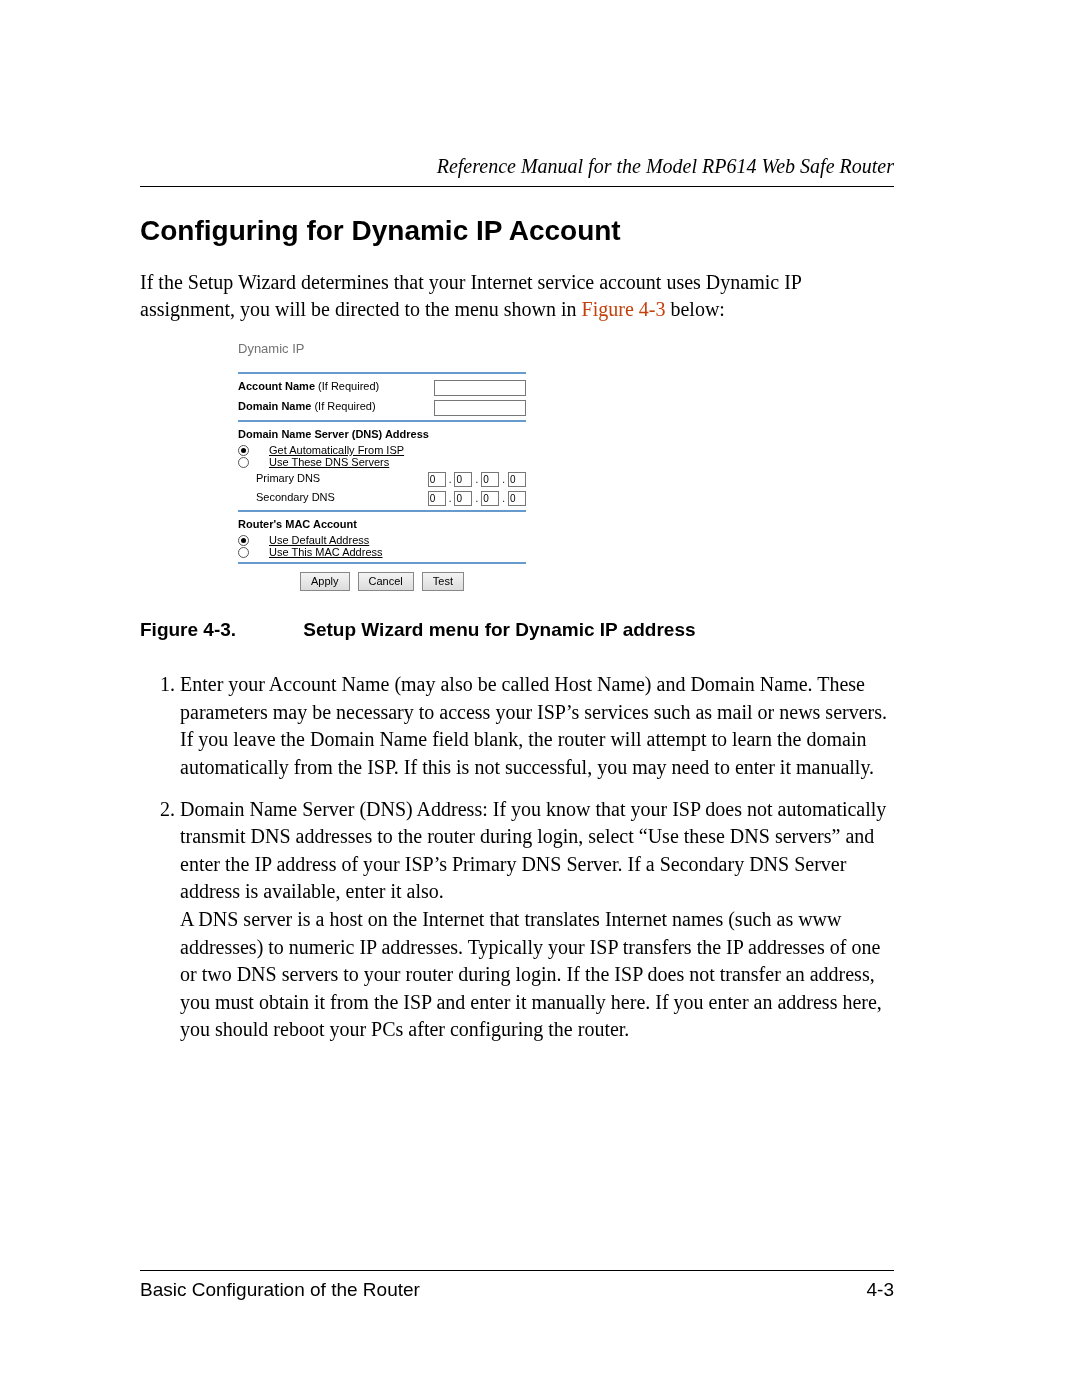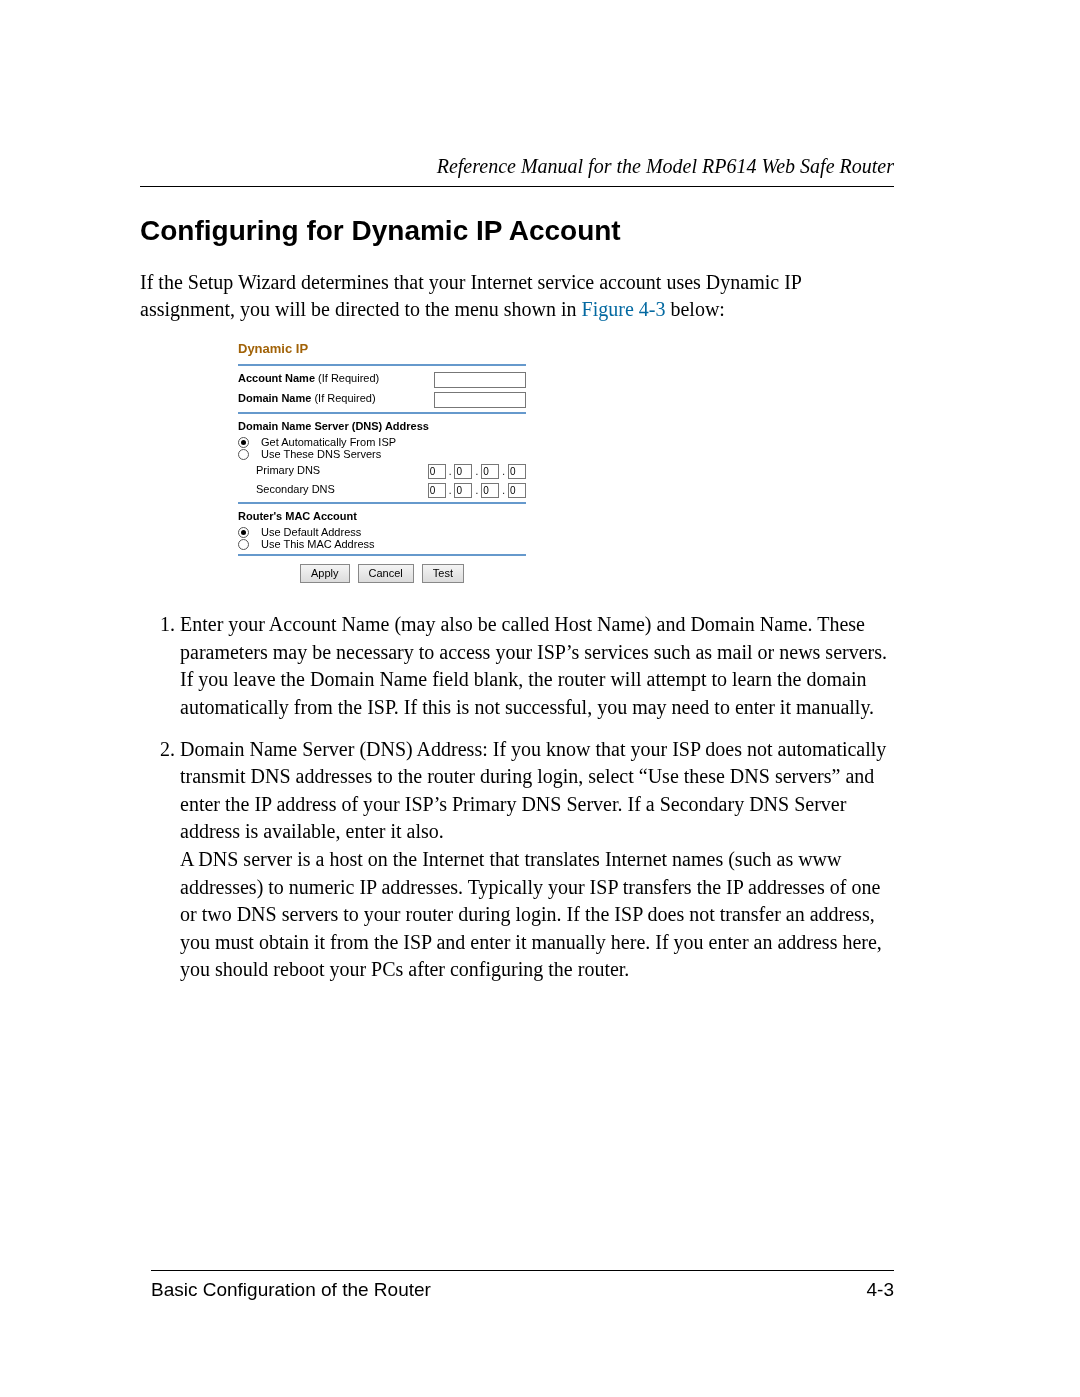"Figure 4-3" .xref { color: #0369a1 -> #c2410c }
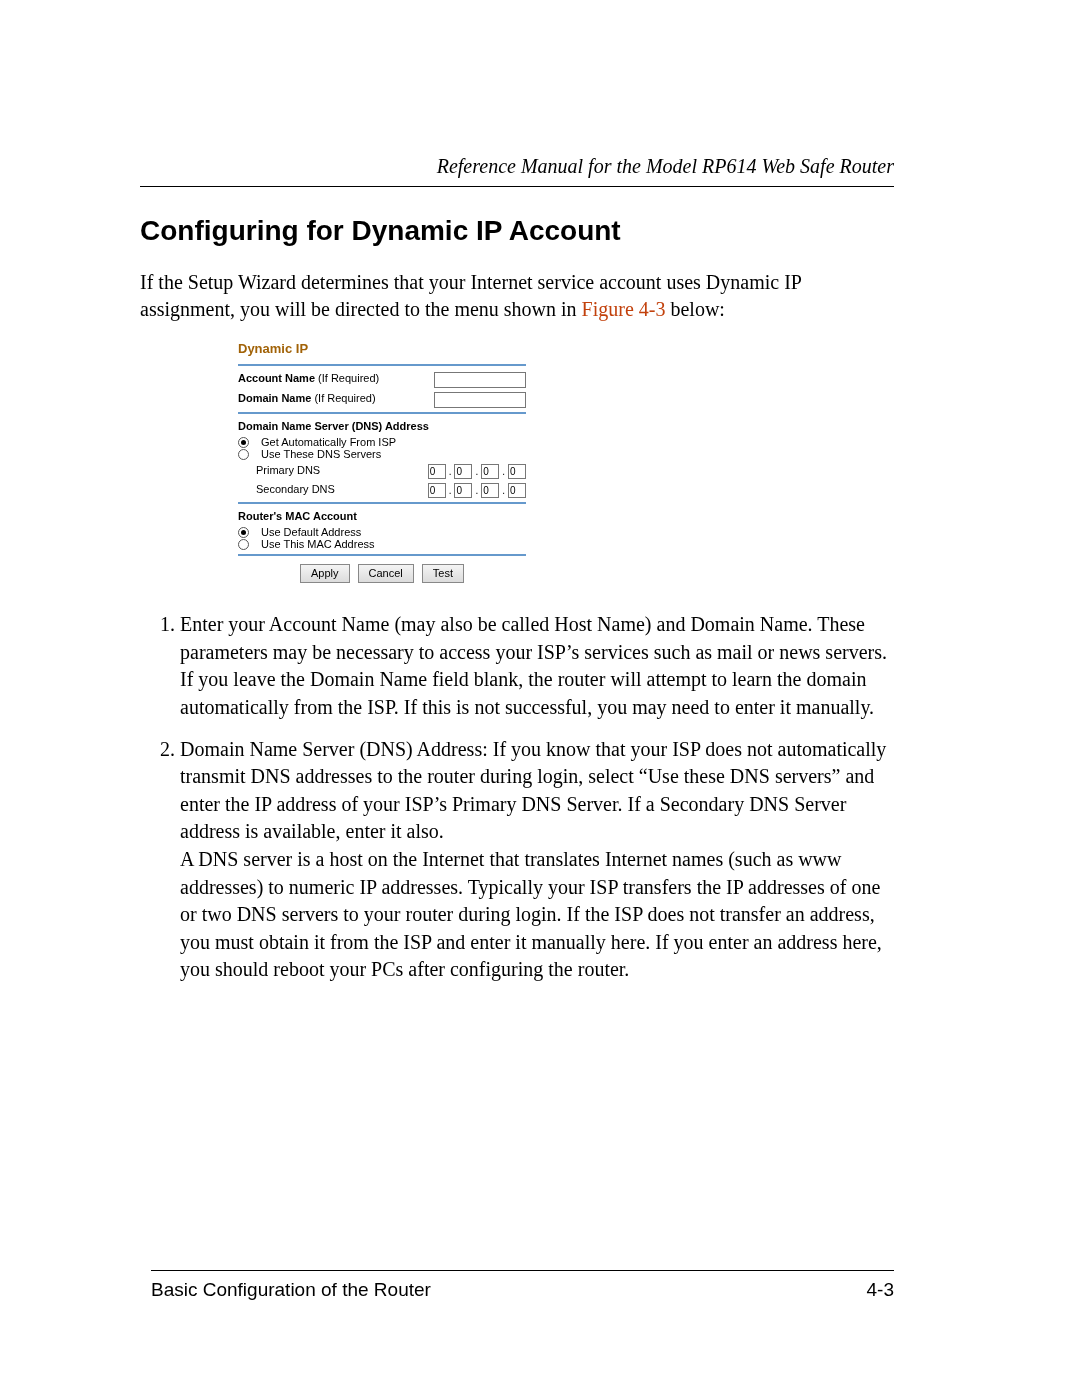"Dynamic IP" .ui-title { color: #a16207 -> #737373; font-weight: bold -> normal; margin-bottom: 8px -> 16px }
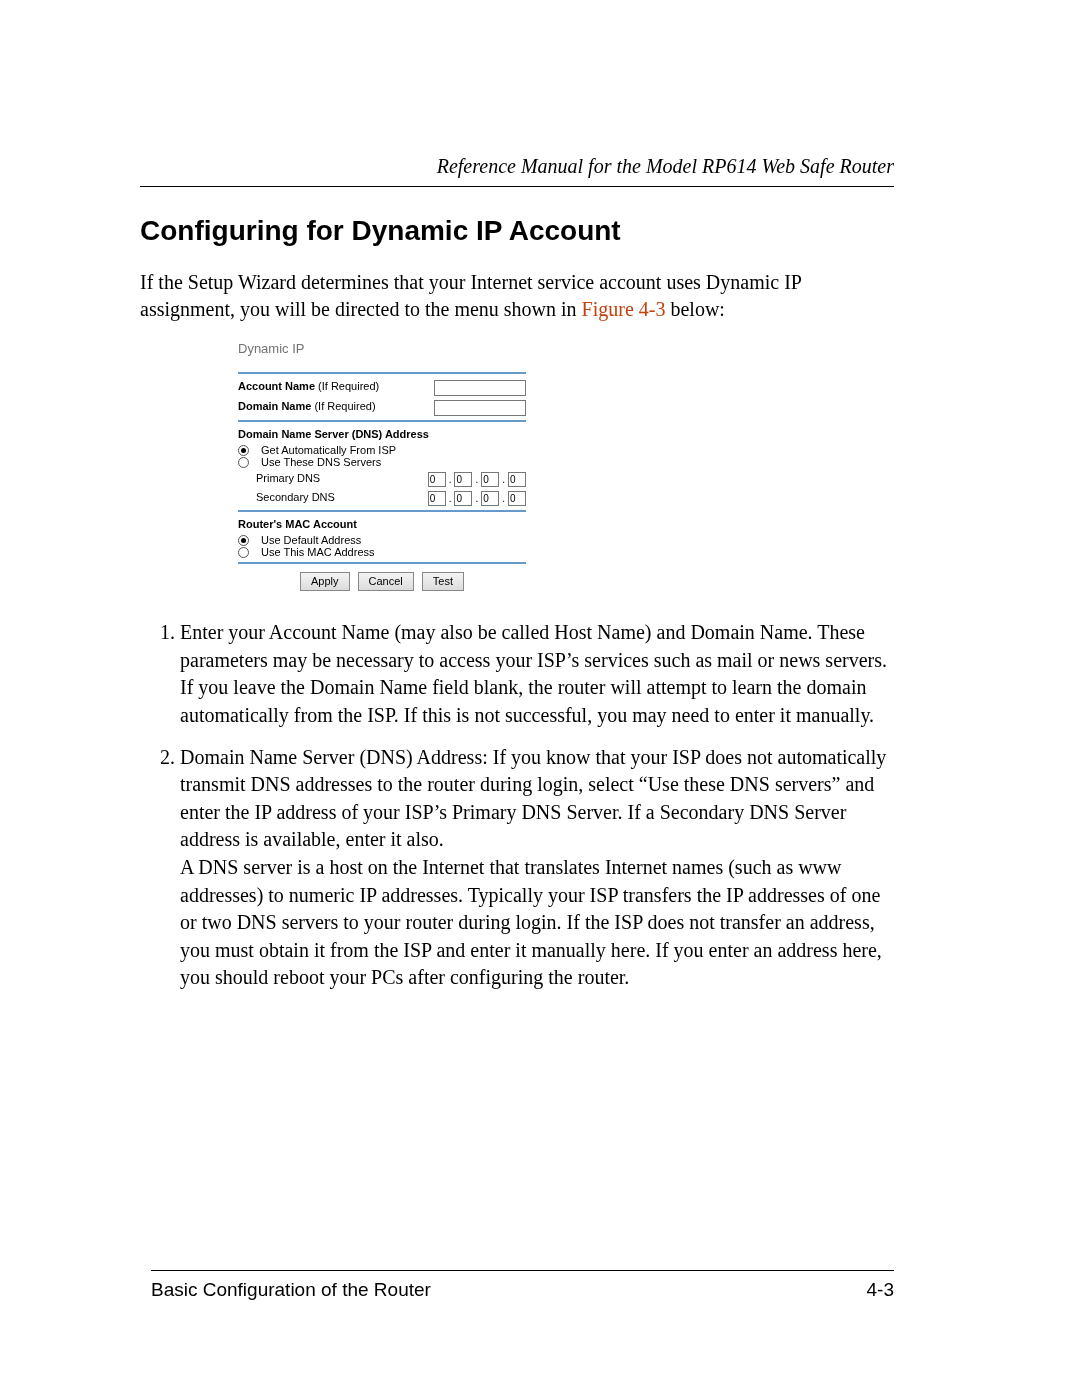"Get Automatically From ISP" .ui-radio-line { gap: 12px -> 20px; text-decoration: none -> underline }
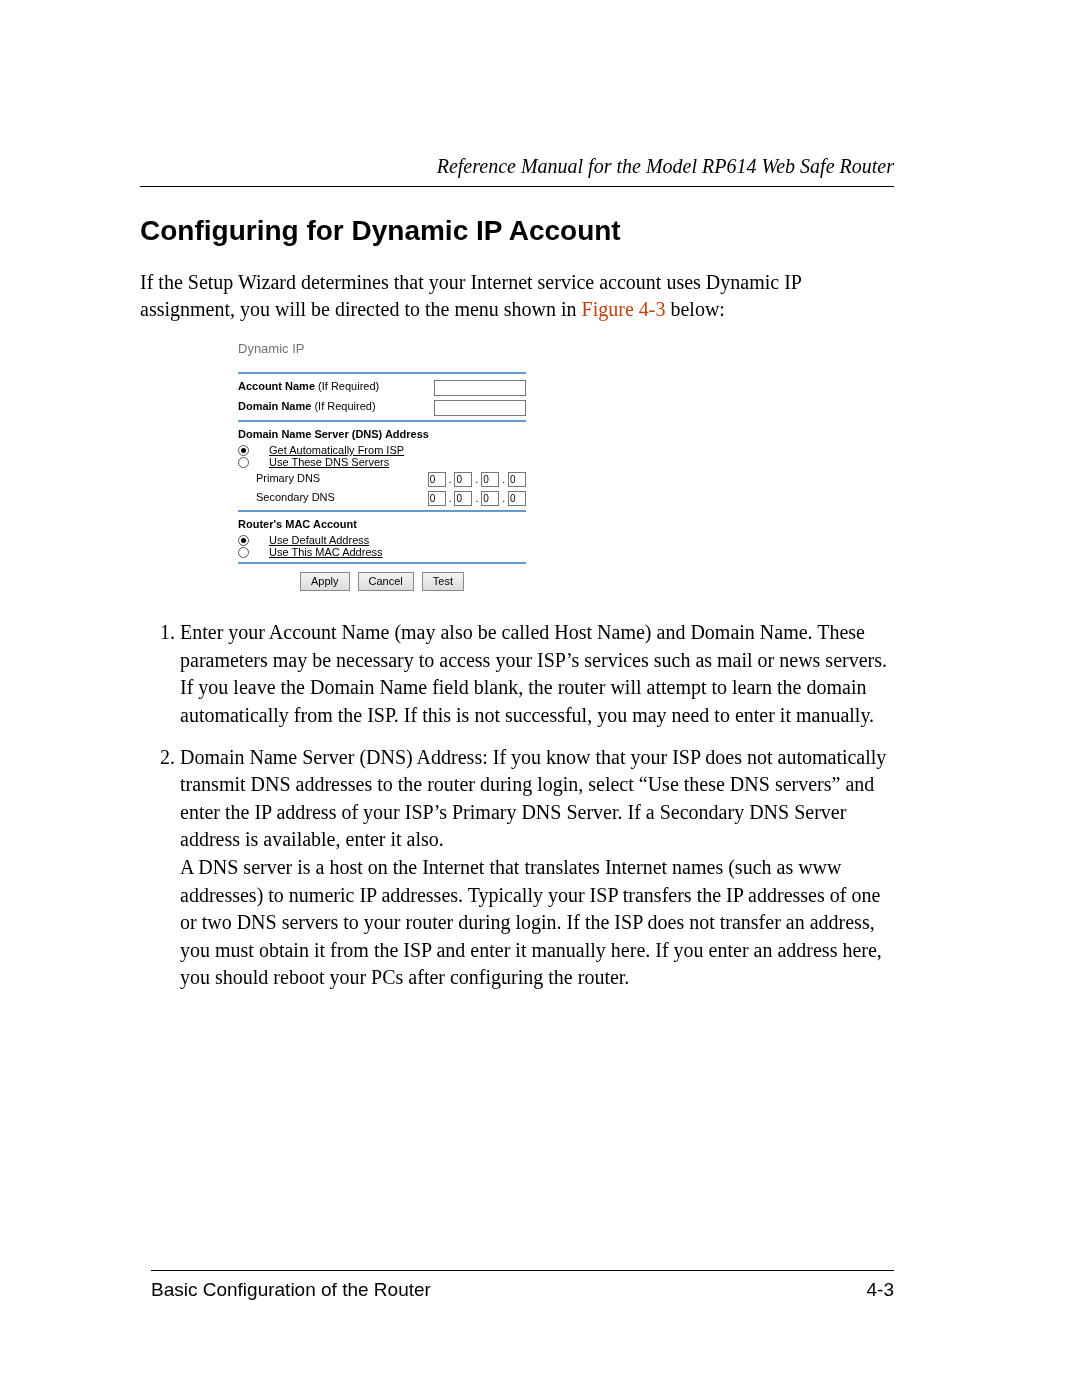"Figure 4-3. Setup Wizard menu" p.caption { html: none -> <p> <span>Figure 4-3.</span> <span>Setup Wizard menu for Dynamic IP address</span> </p> }
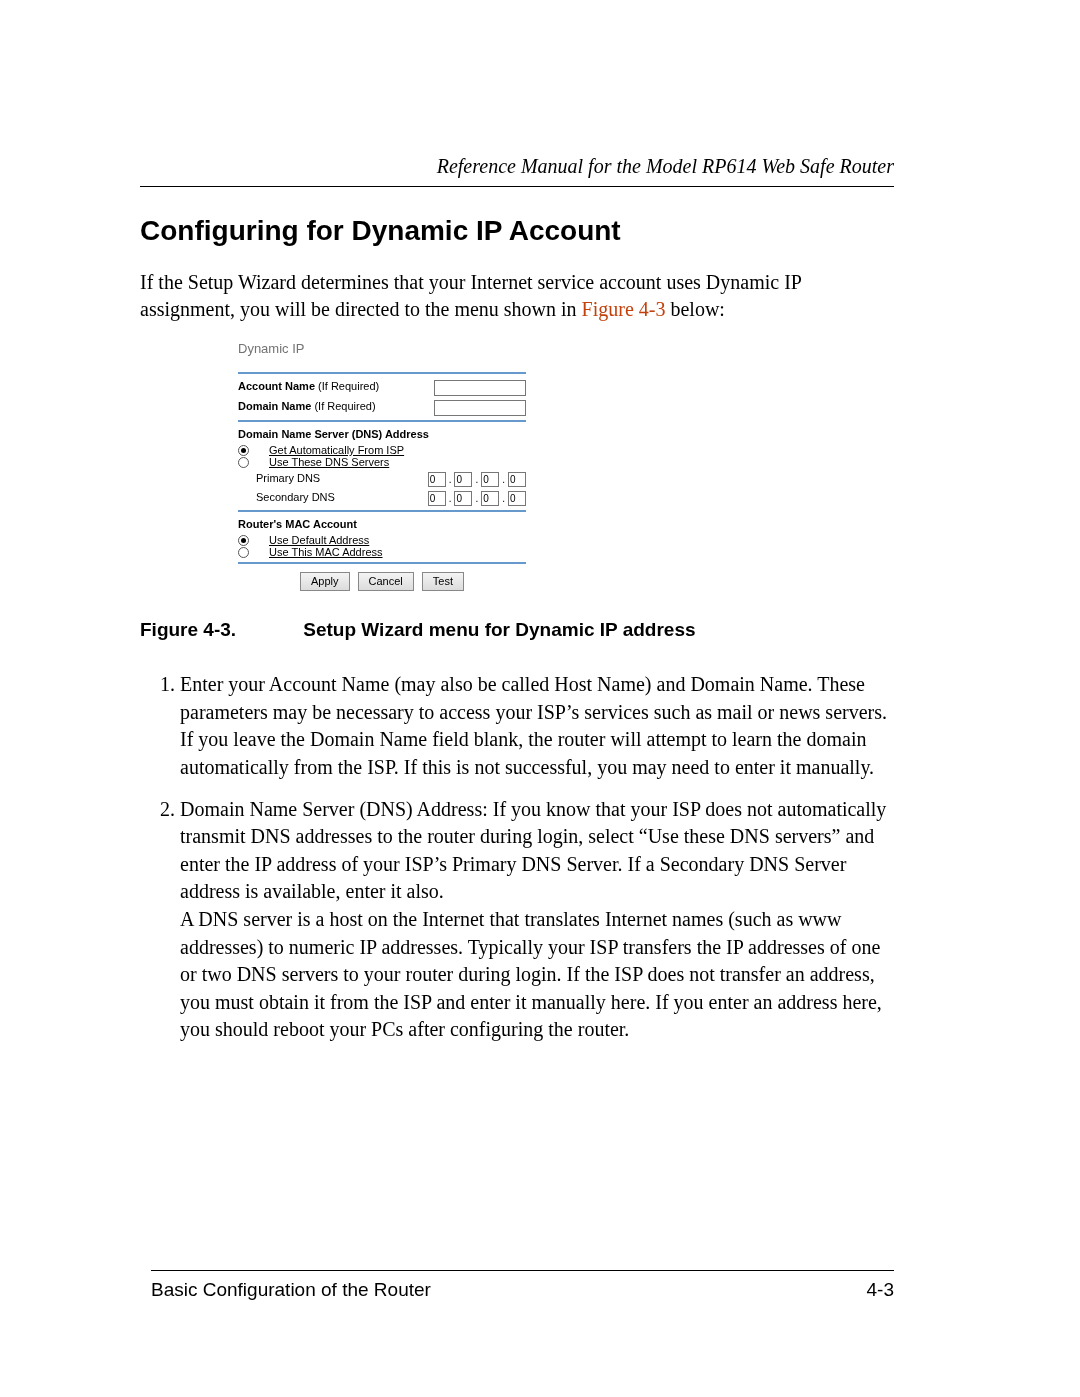"Basic Configuration of the Router" .footer { left: 151px -> 140px }
